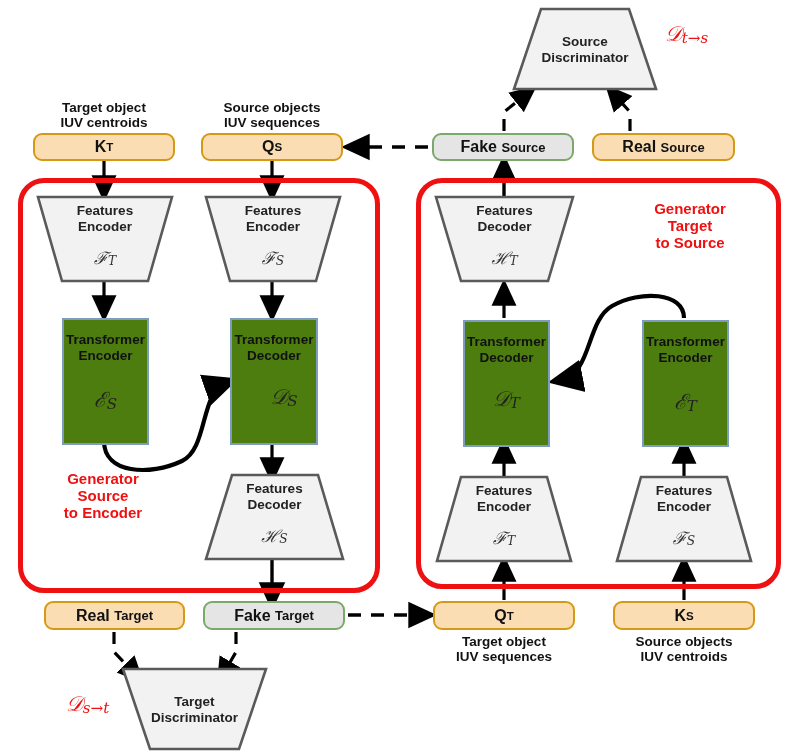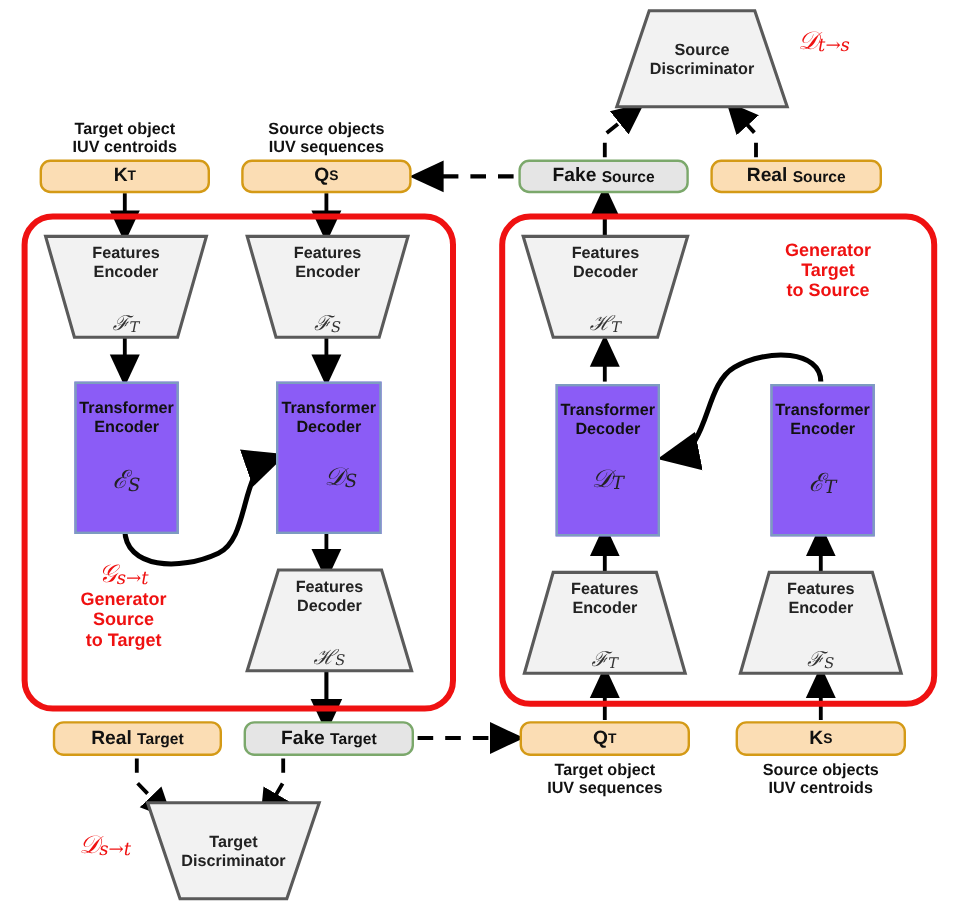"ℱT" .shape .sym { margin-top: 11px -> none }
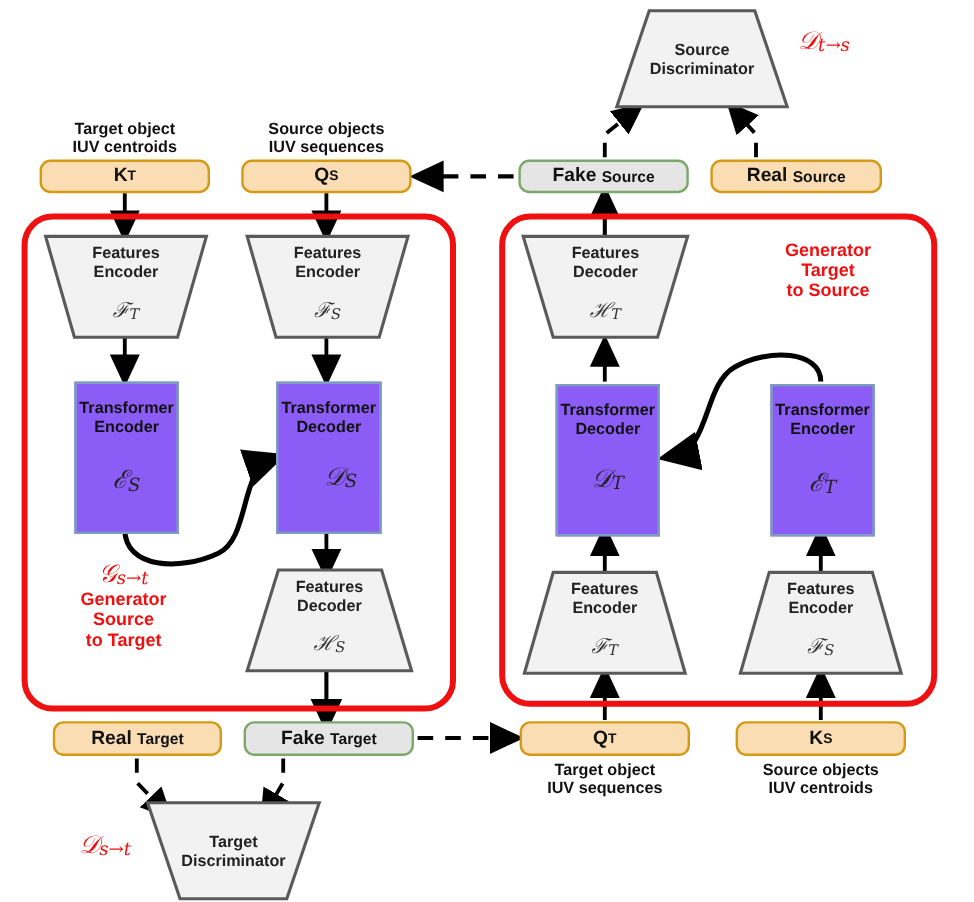"Transformer" .tbox { background: #8b5cf6 -> #4d7c0f }
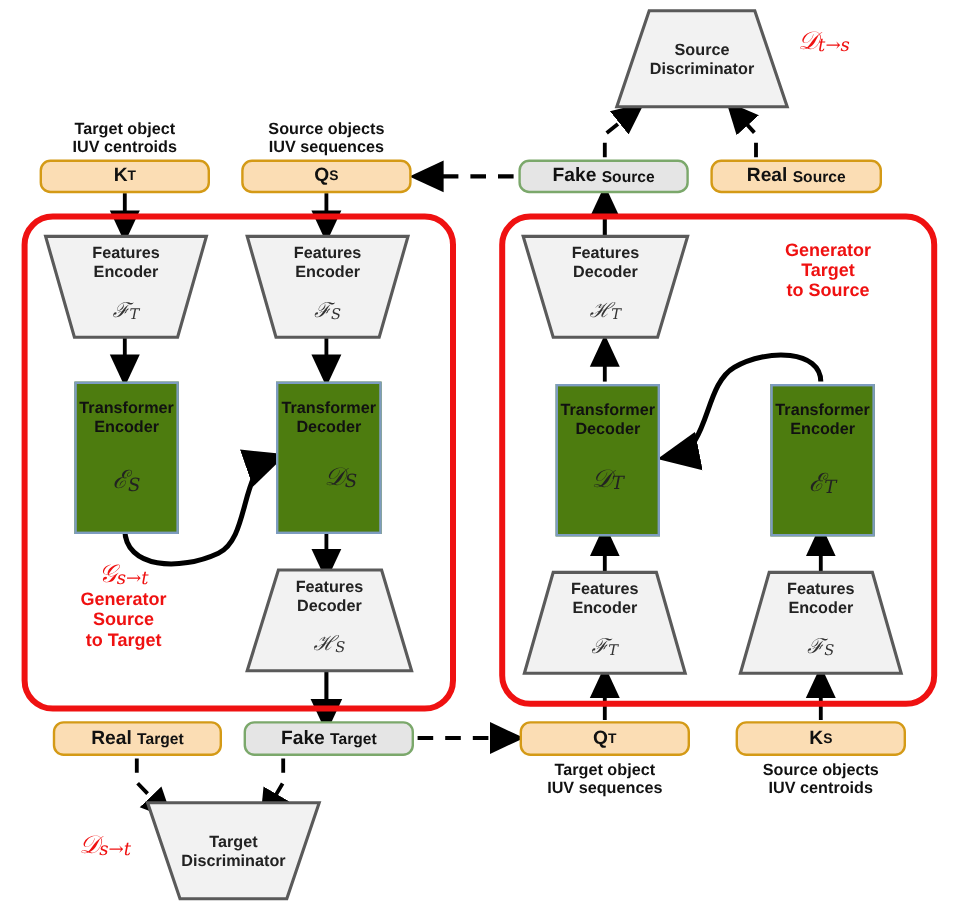"𝒢s→t" span.math { html: <span><span>𝒢</span><span>s→t</span></span> -> none }
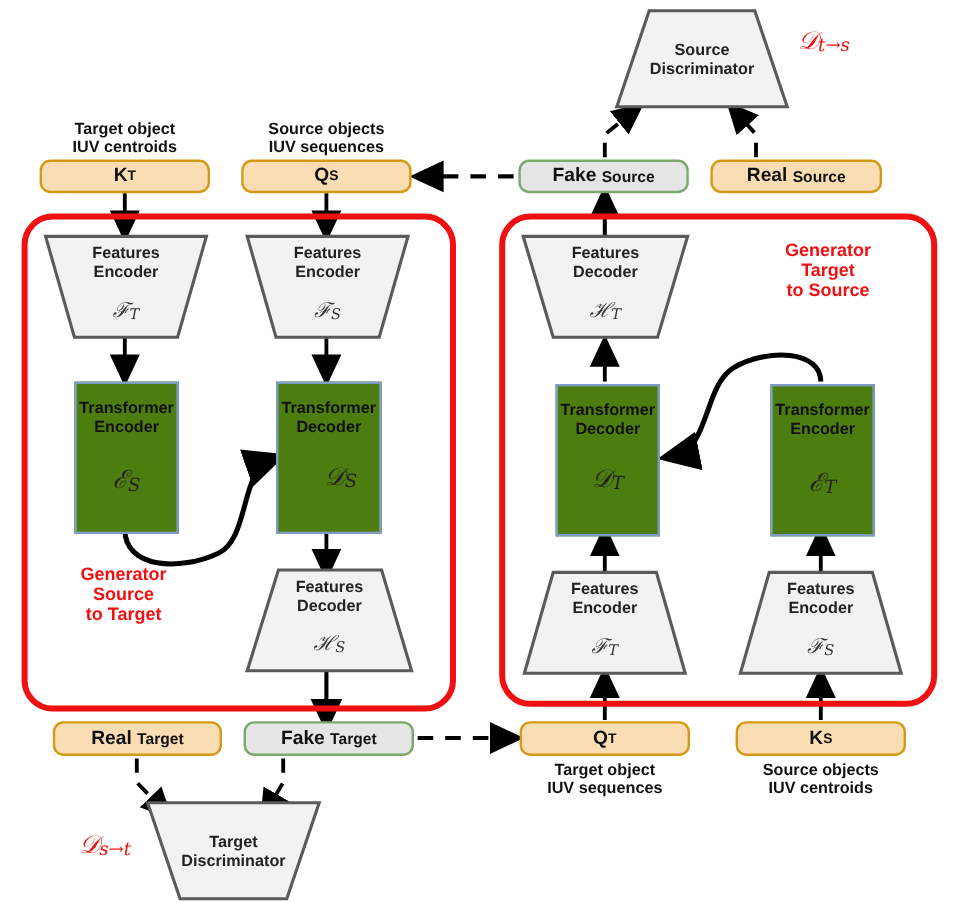"to Target" div { text: Target -> Encoder }
